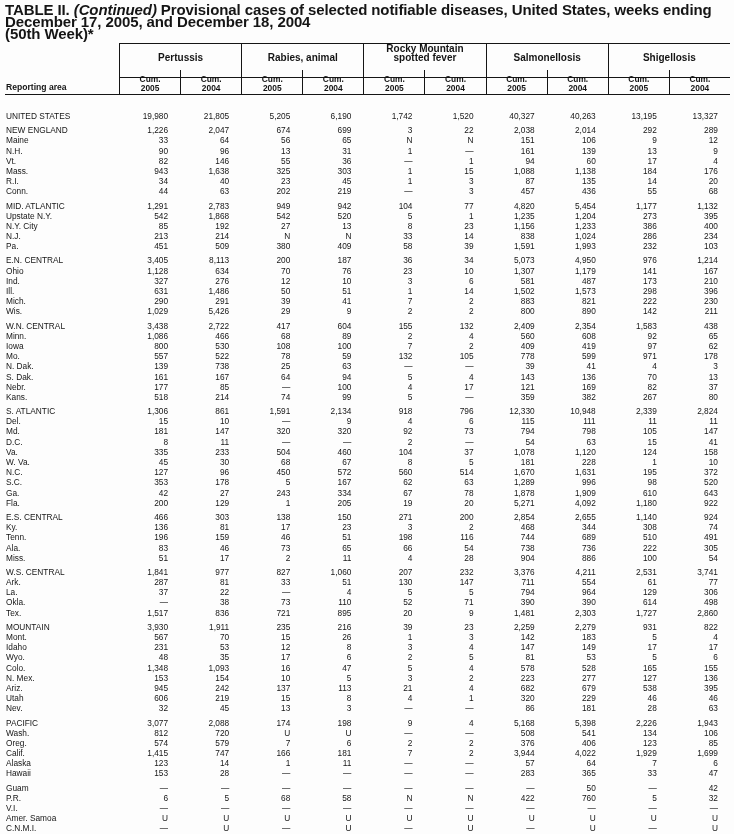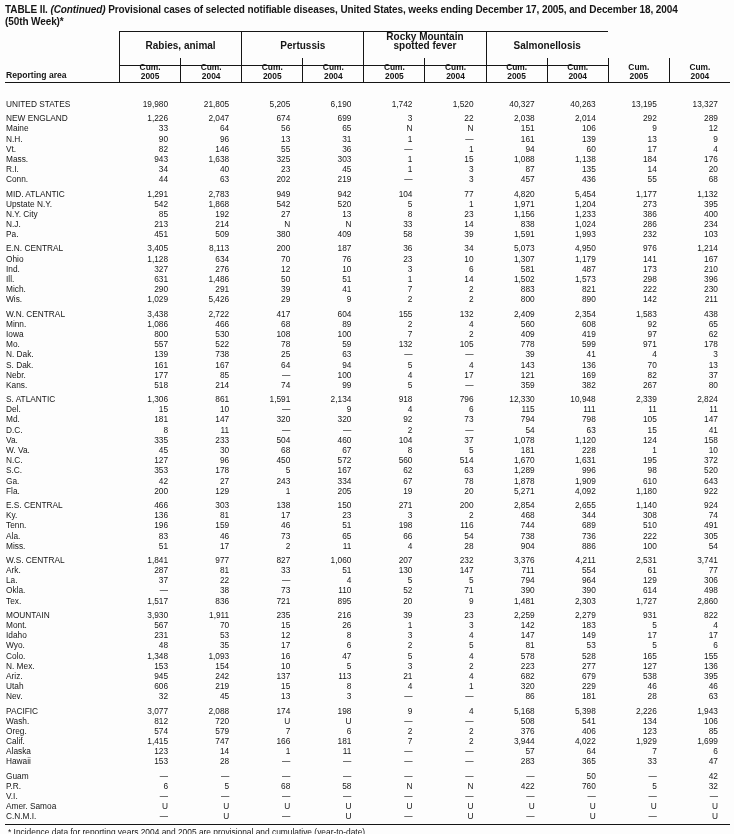"TABLE II. (Continued) Provisional cases" .title { font-size: 10px -> 15px }
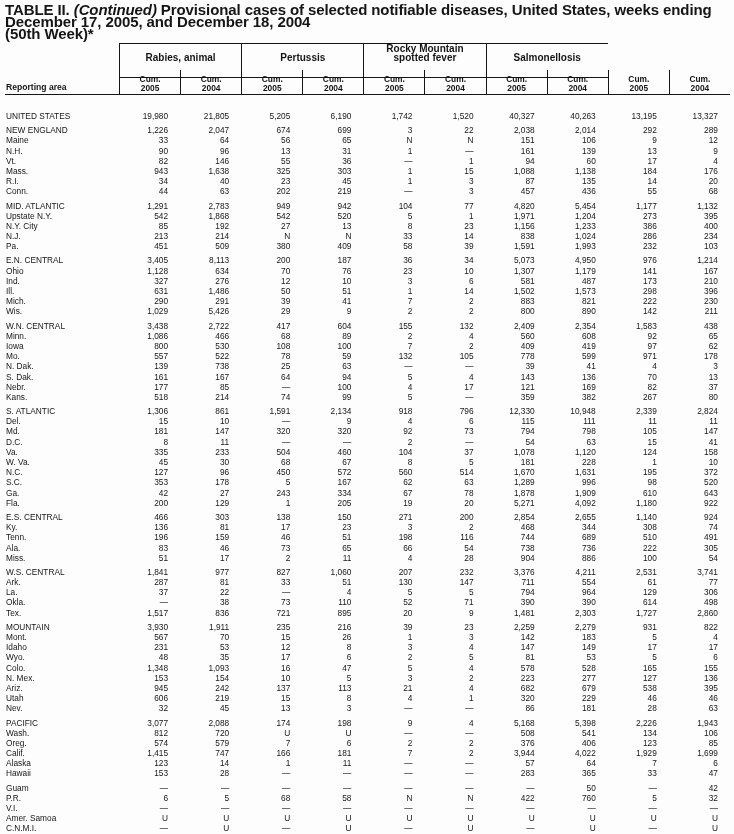"Rabies, animal" div.gcell { order: before "Pertussis" -> after "Pertussis" }
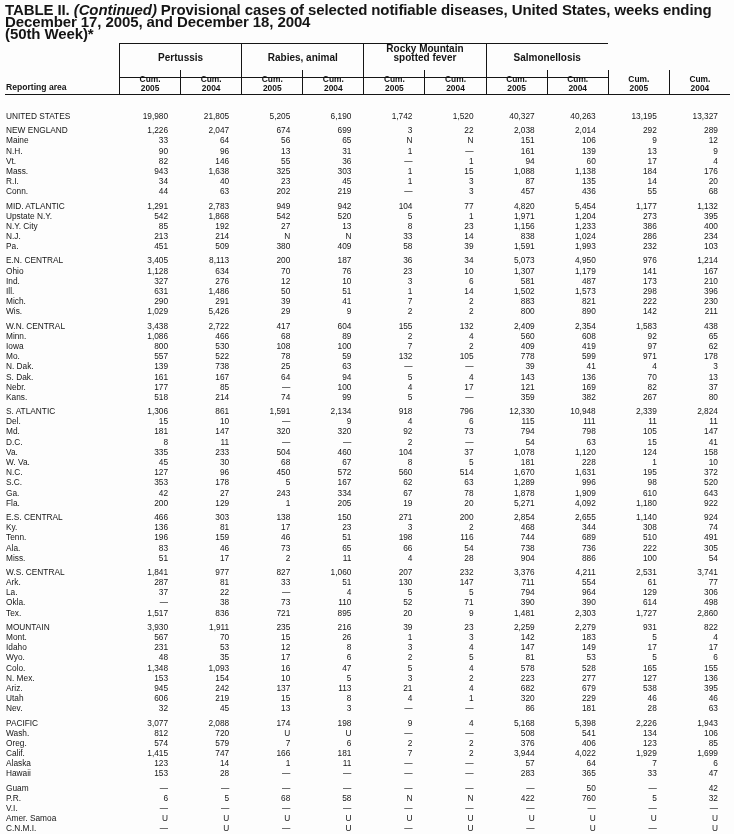"Shigellosis" div.gcell { html: none -> <div> <div>Shigellosis</div> </div> }
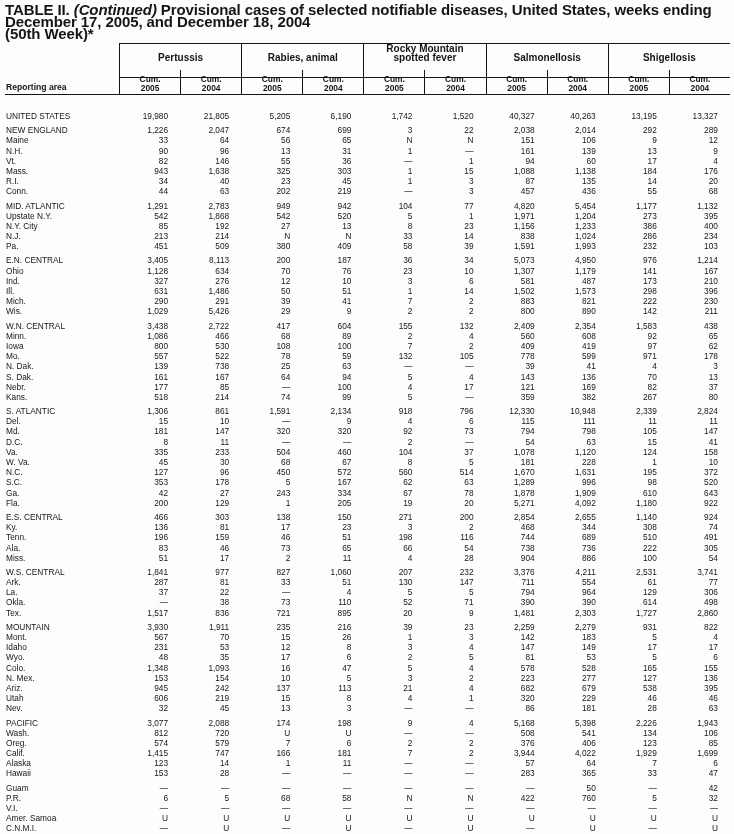"1,971" div.num { text: 1,971 -> 1,235 }
